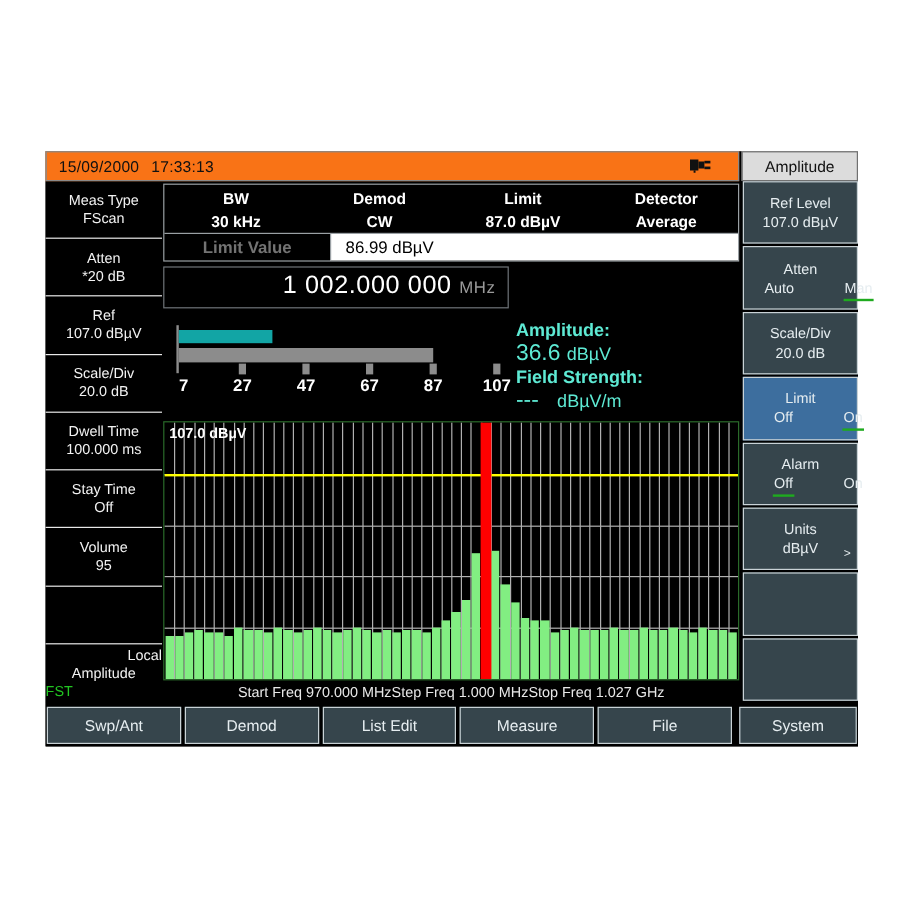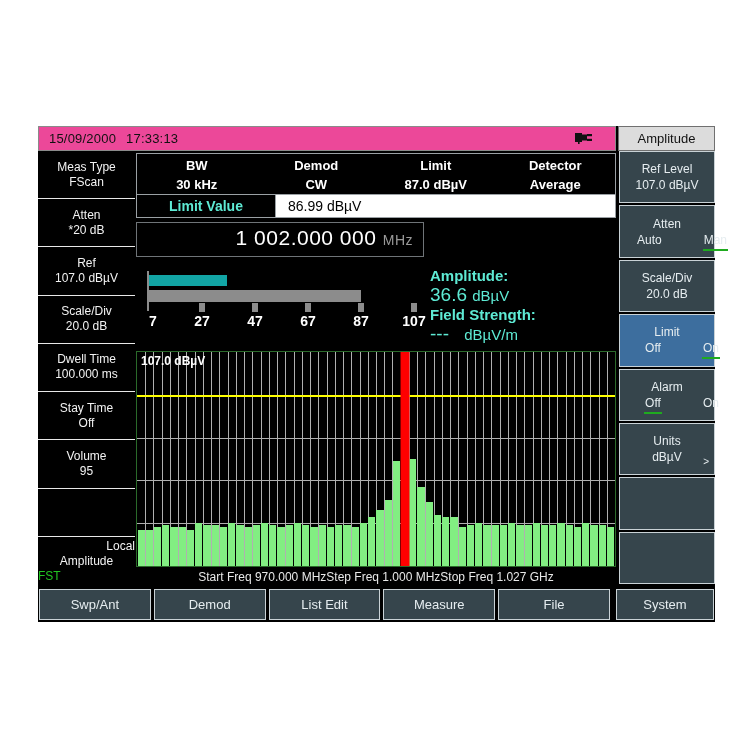"15/09/2000" .titlebar { background: #ec4899 -> #f97316 }
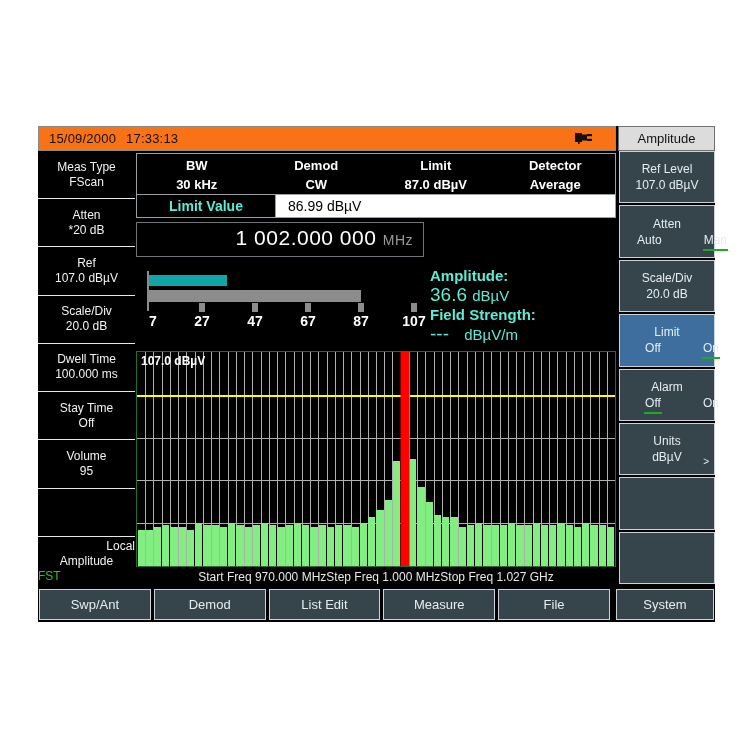"Limit Value" .limit-label { color: #5eead4 -> #737373 }
